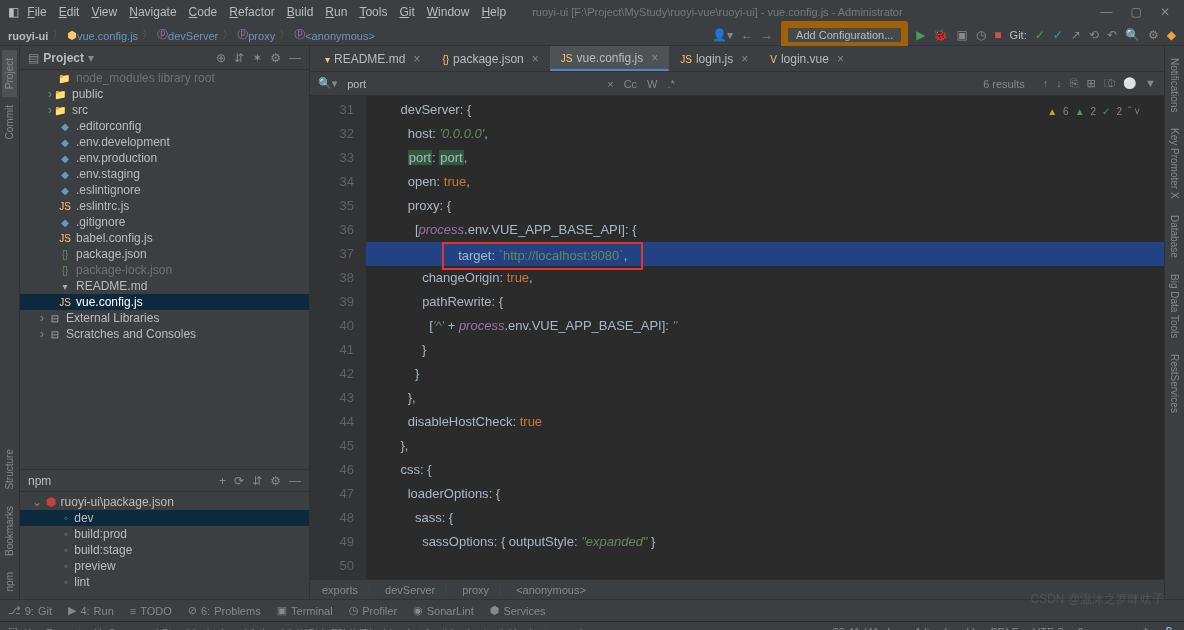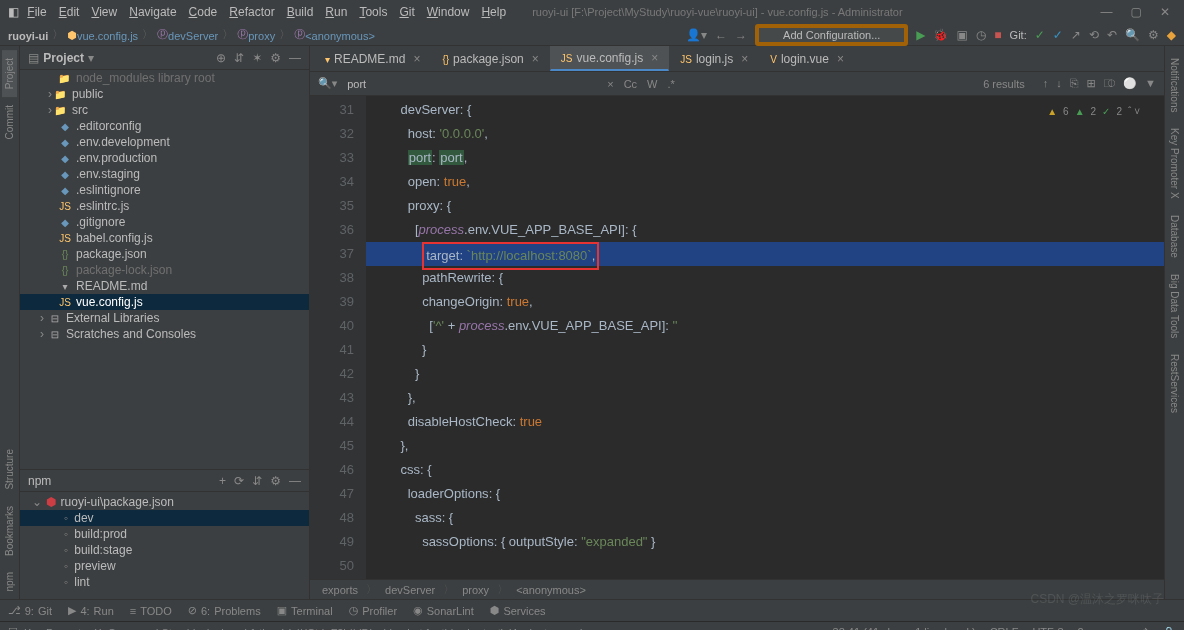"Add Configuration..." .breadcrumb-bar .config-select { border: 4px solid #a16207 -> 7px solid #a16207; padding: 1px 24px -> 1px 8px }
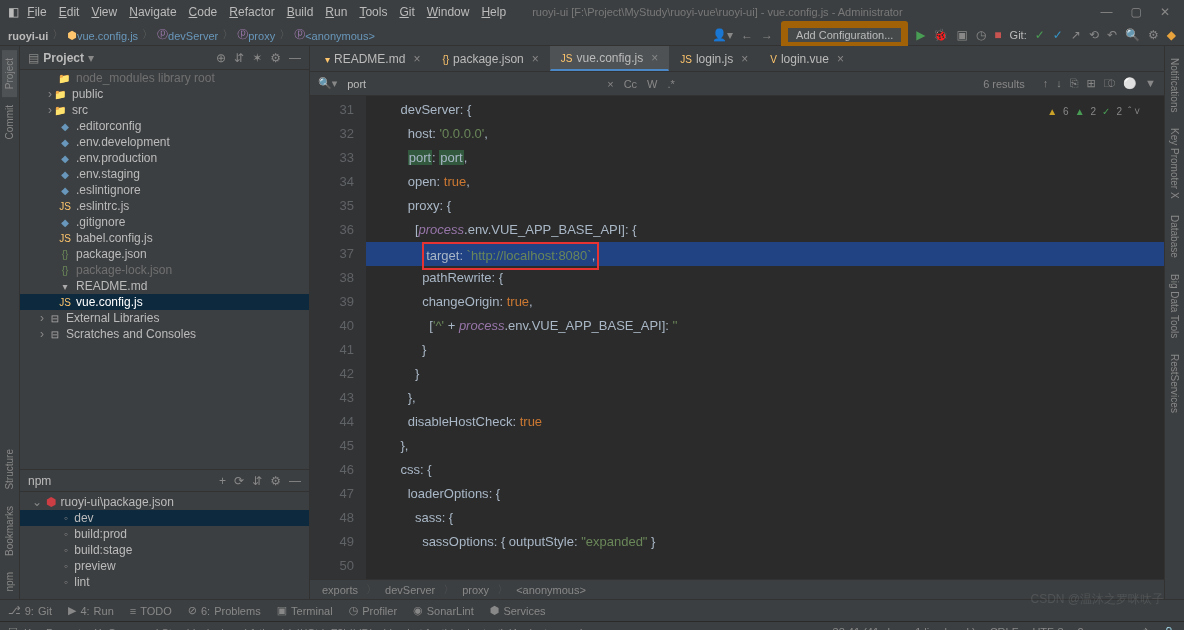"'0.0.0.0'" .str { font-style: none -> italic }
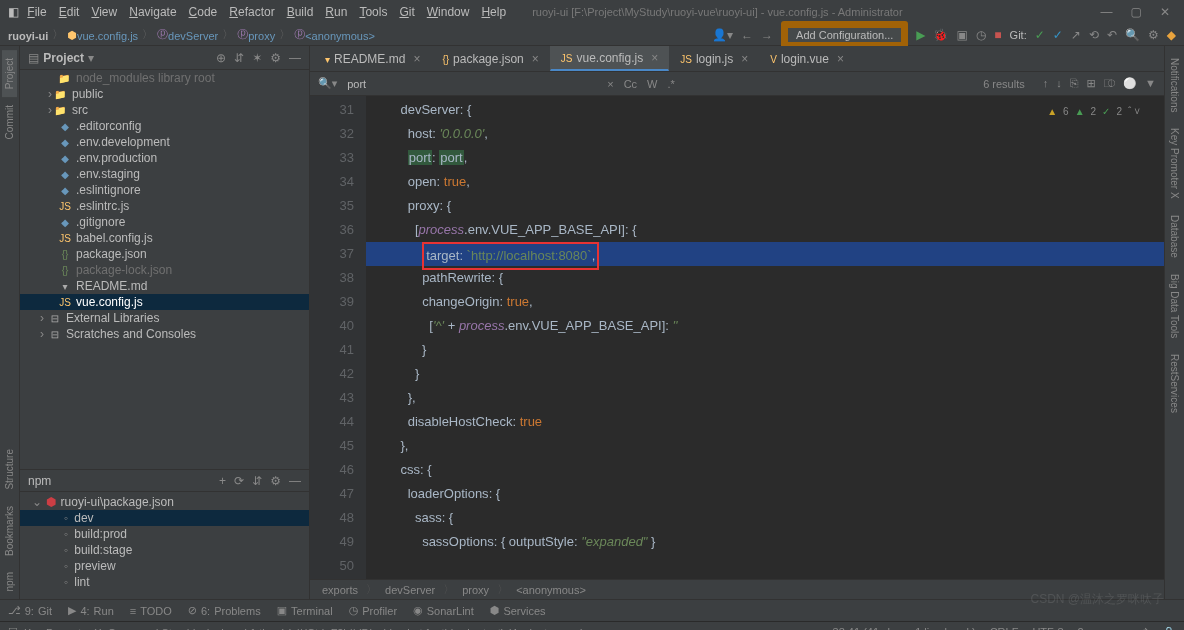"target: `http://localhost:8080`," .red-box { margin-left: none -> 20px; padding: 0 2px -> 0 14px }
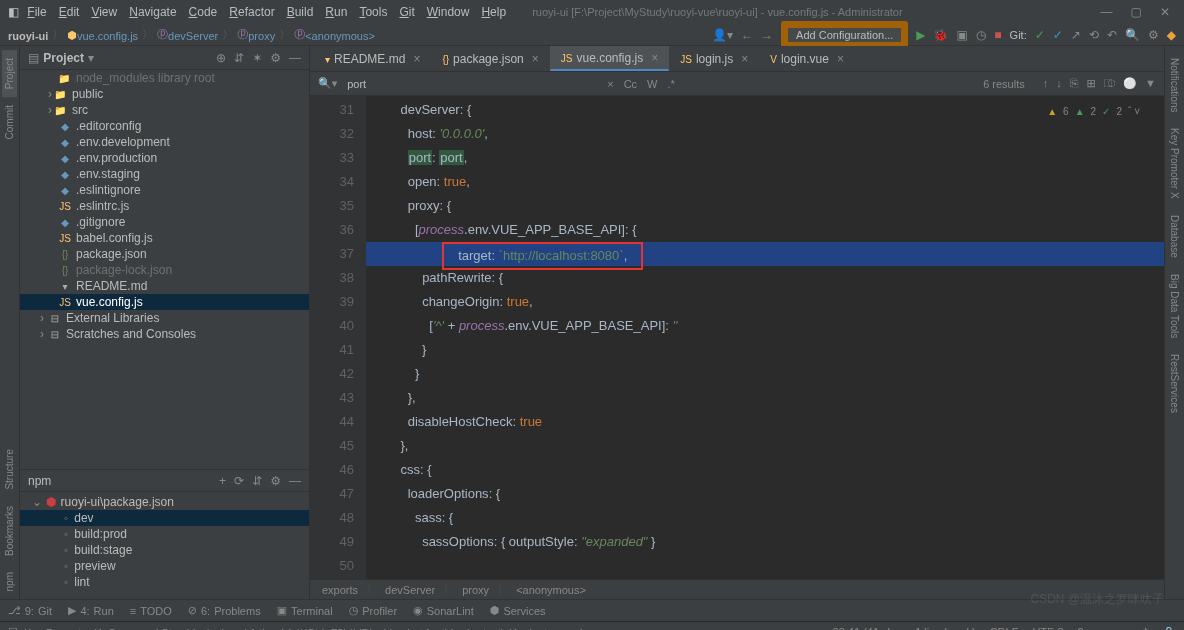"pathRewrite: {" div.code-line { order: before "changeOrigin: true," -> after "changeOrigin: true," }
